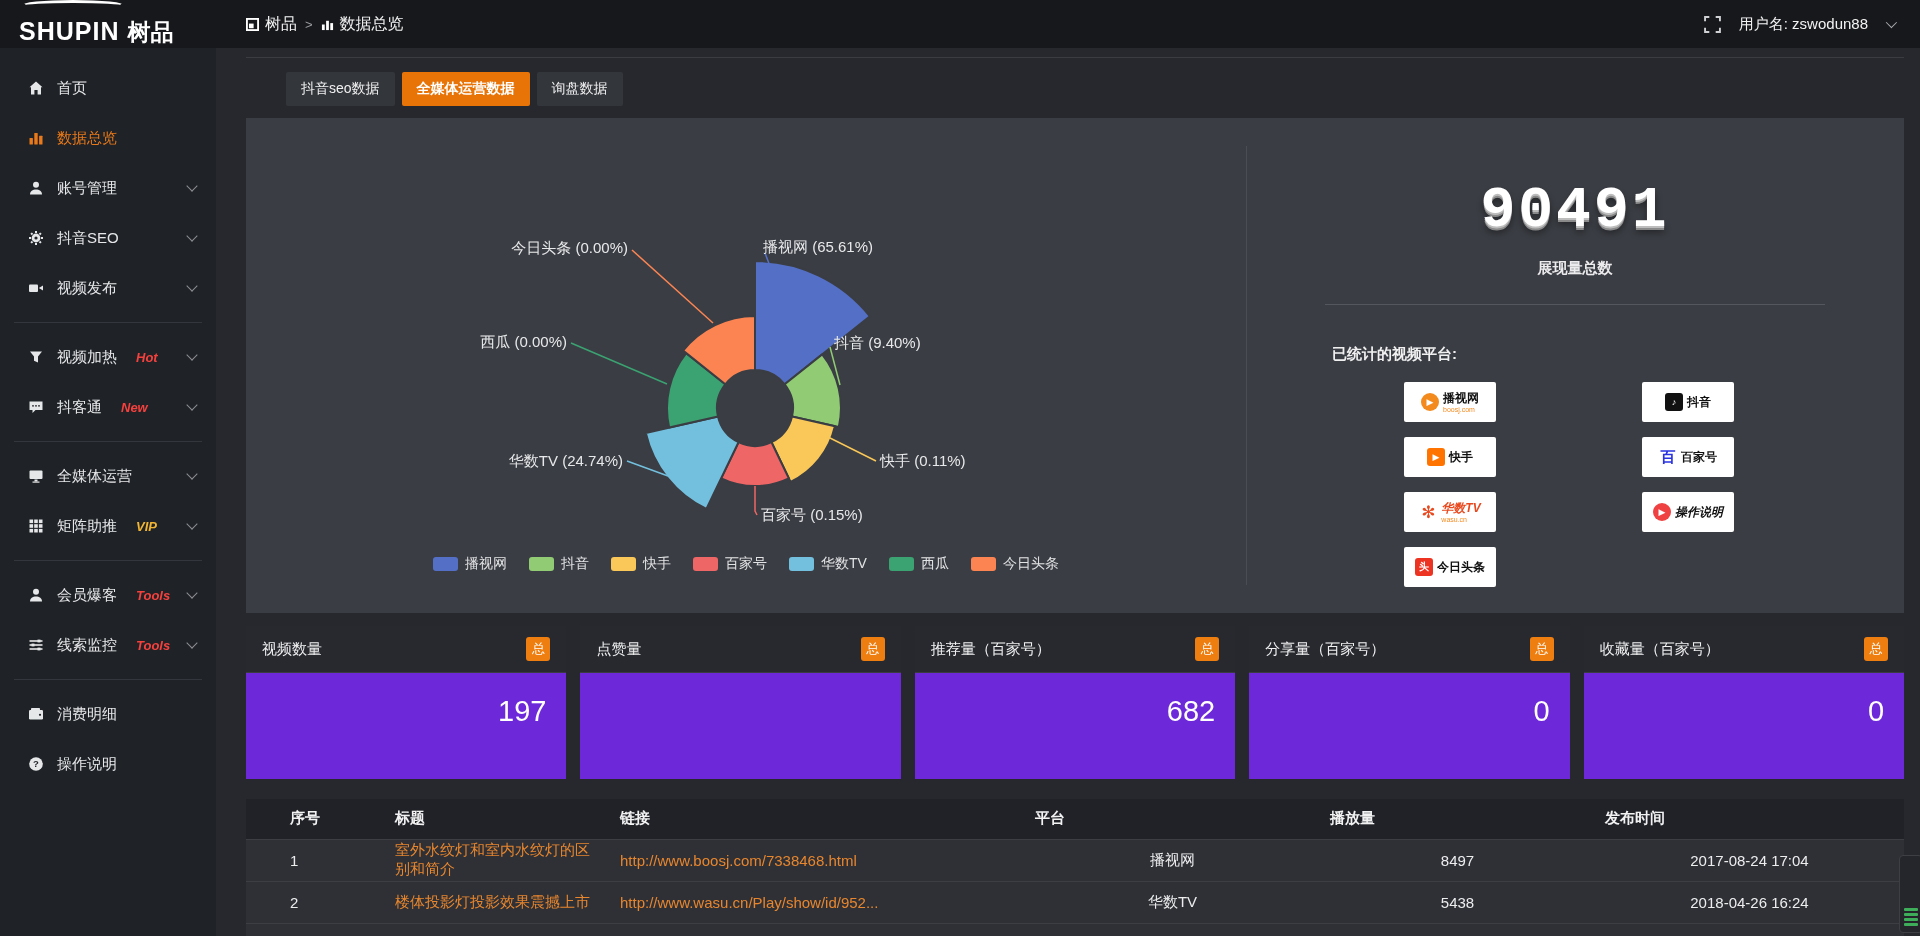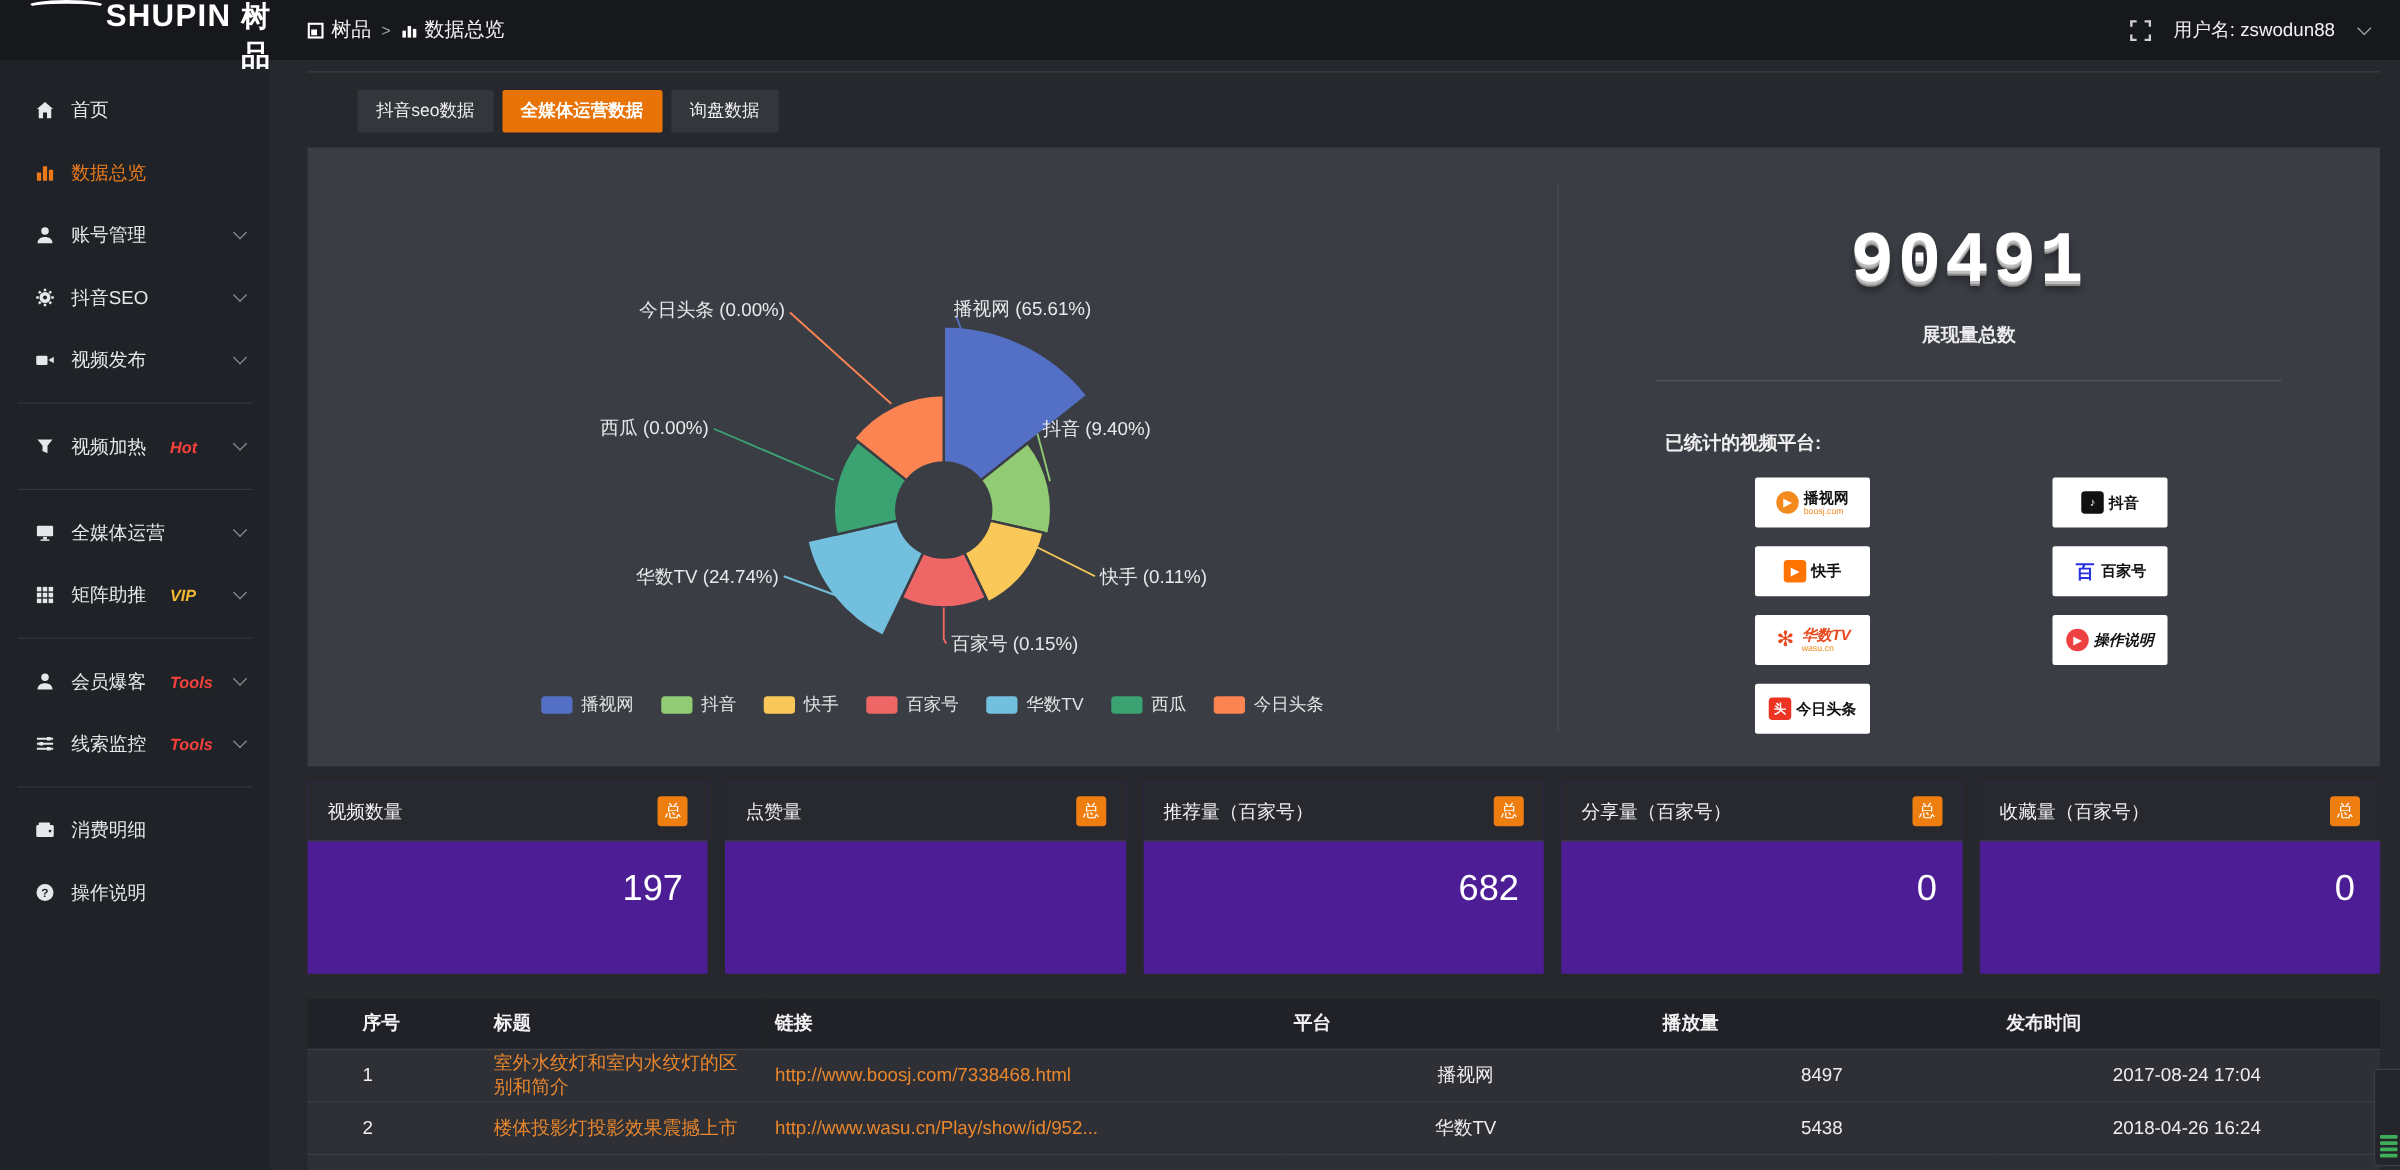"SHUPIN" .logo { flex-direction: row -> column }
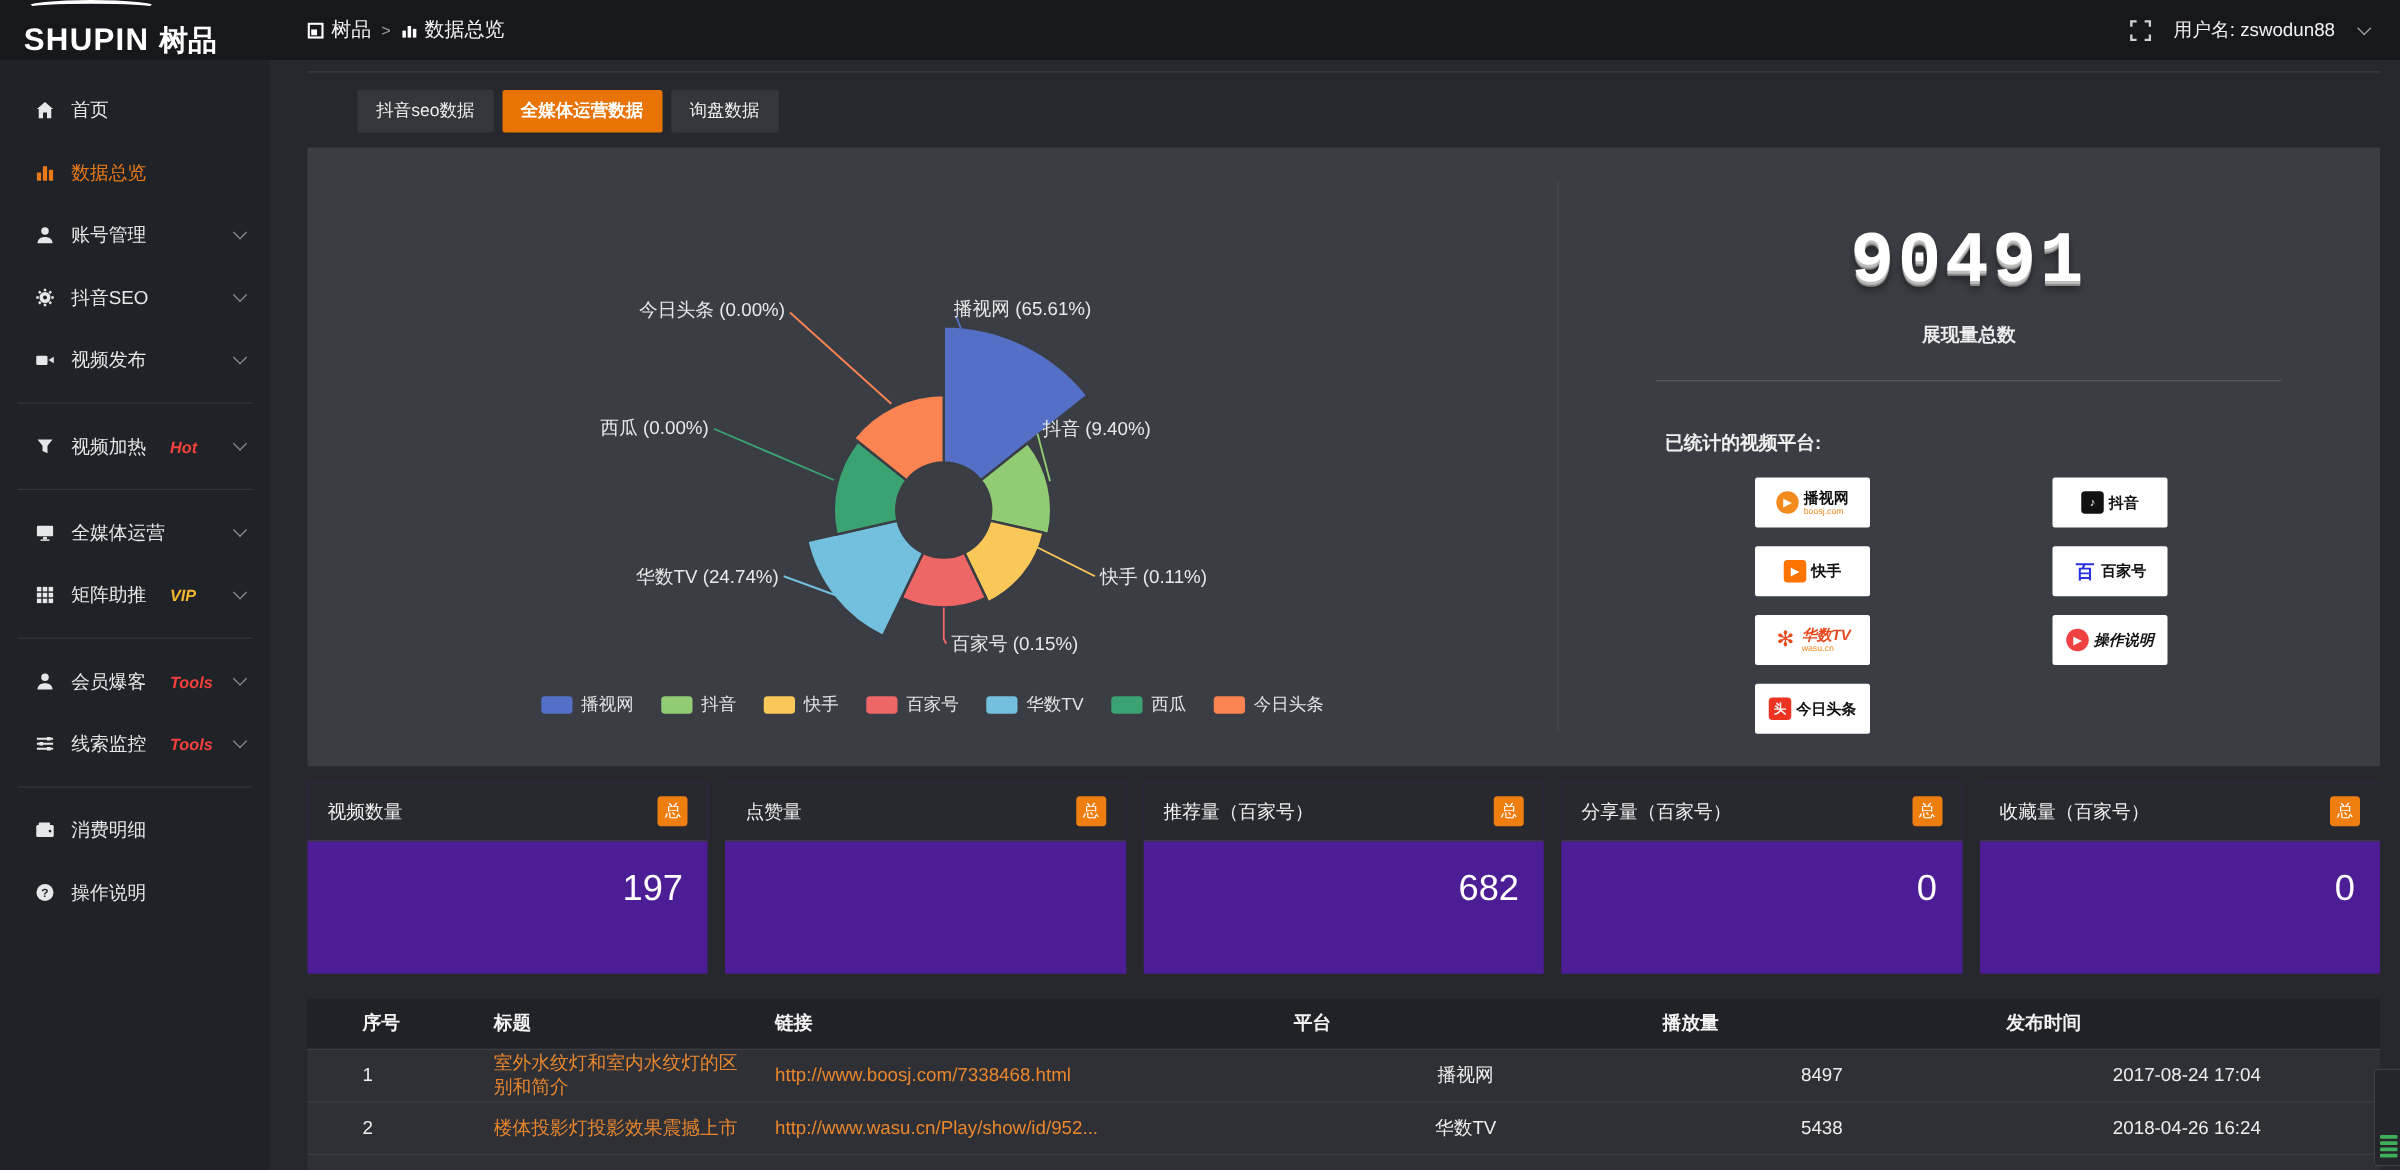"抖客通" div.side-item { html: none -> <div> <span> <svg> <path></path> <g> <circle></circle> <circle></circle> <circle></circle> </g> </svg> </span> <span>抖客通</span> <span>New</span> <span></span> </div> }
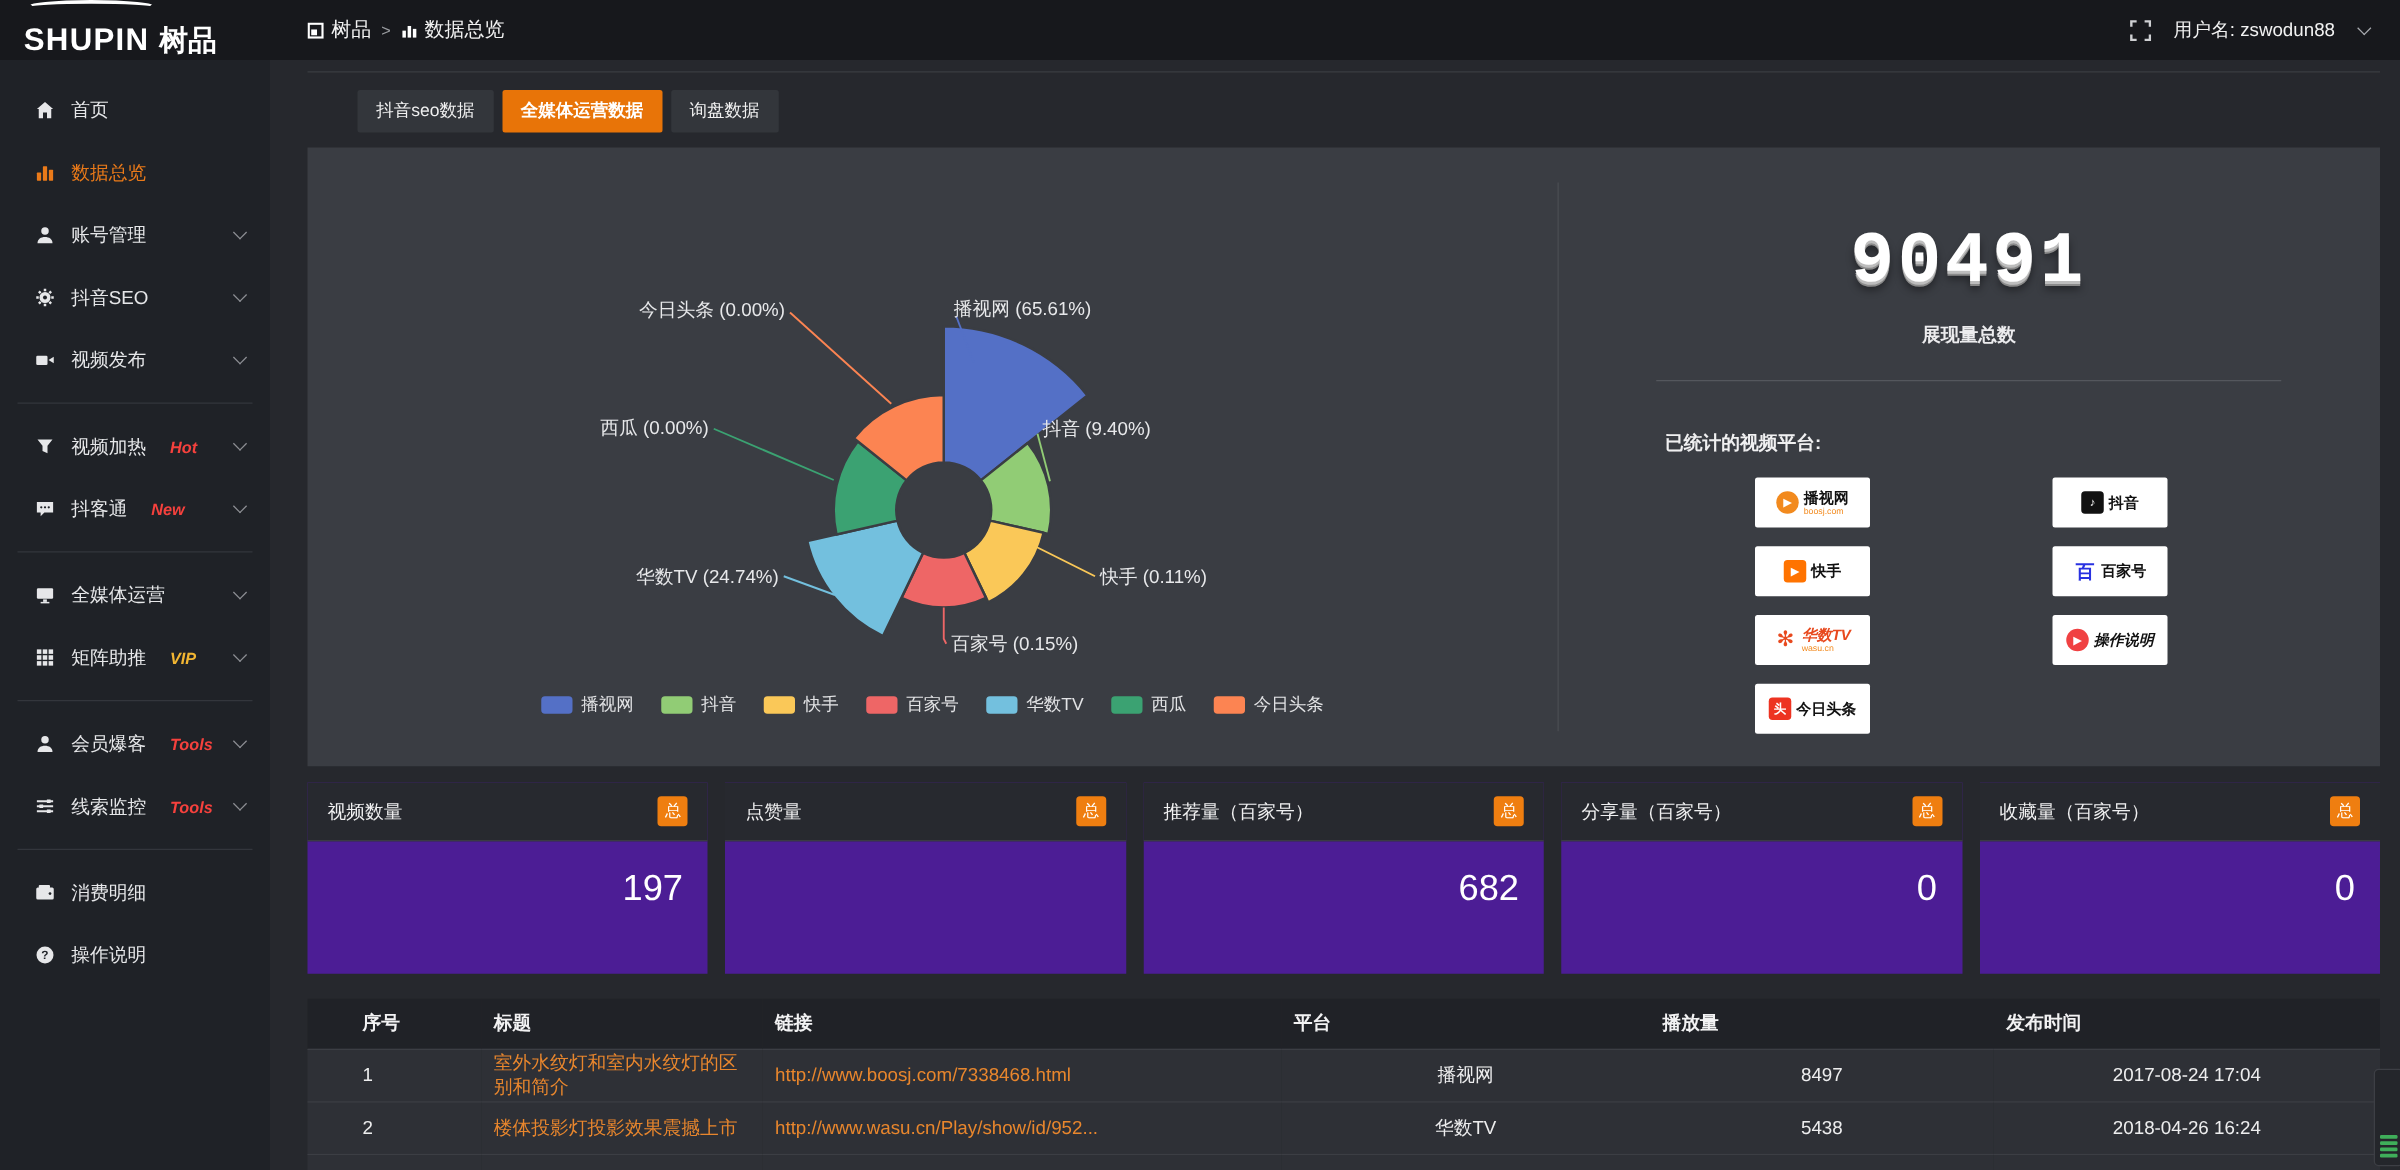"视频数量" .stat-card { background: #4c1d95 -> #6d28d9 }
